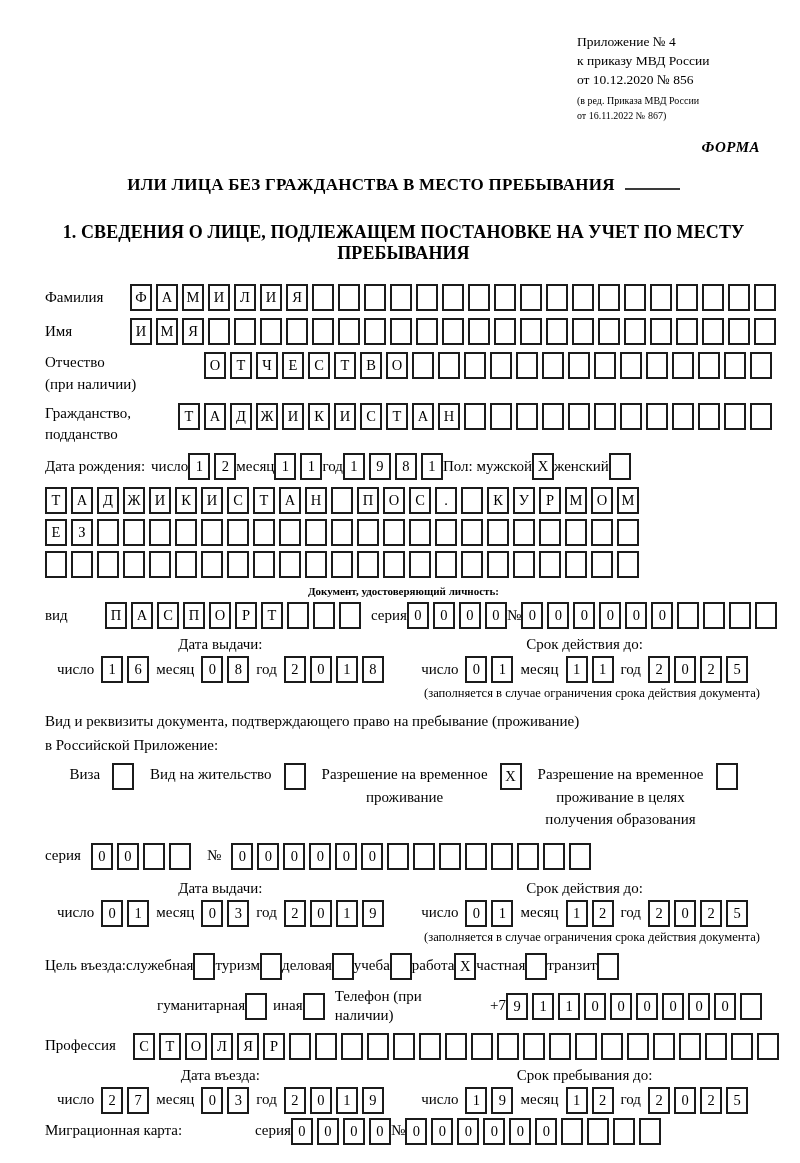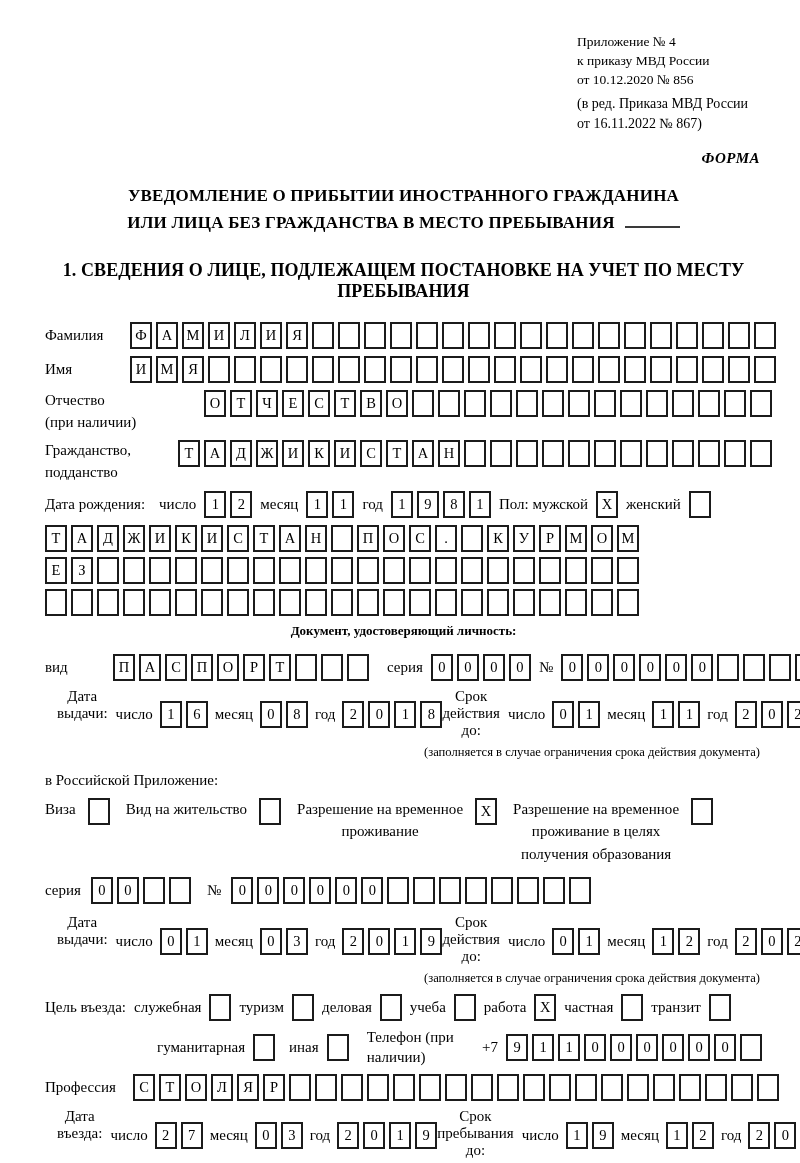"(в ред. Приказа МВД России" .apx-small { font-size: 14px -> 10px }
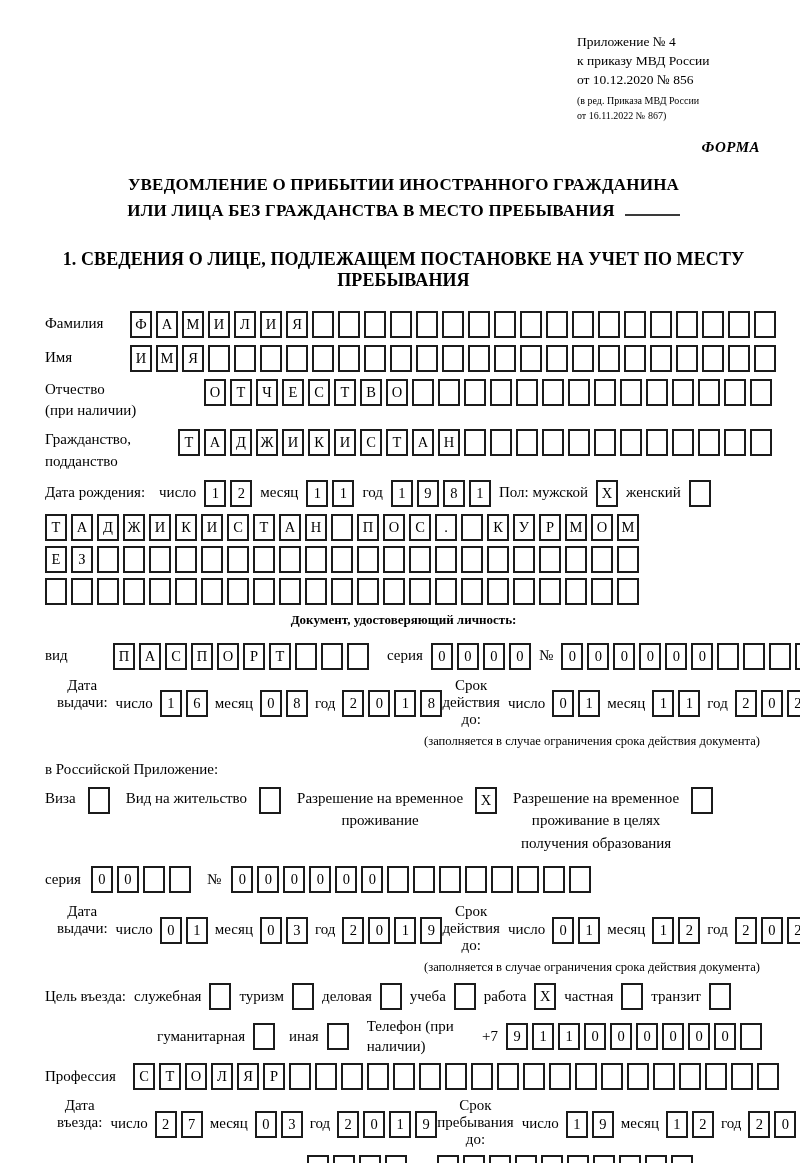"УВЕДОМЛЕНИЕ О ПРИБЫТИИ ИНОСТРАННОГО" div { html: <div>УВЕДОМЛЕНИЕ О ПРИБЫТИИ ИНОСТРАННОГО ГРАЖДАНИНА</div> -> none }
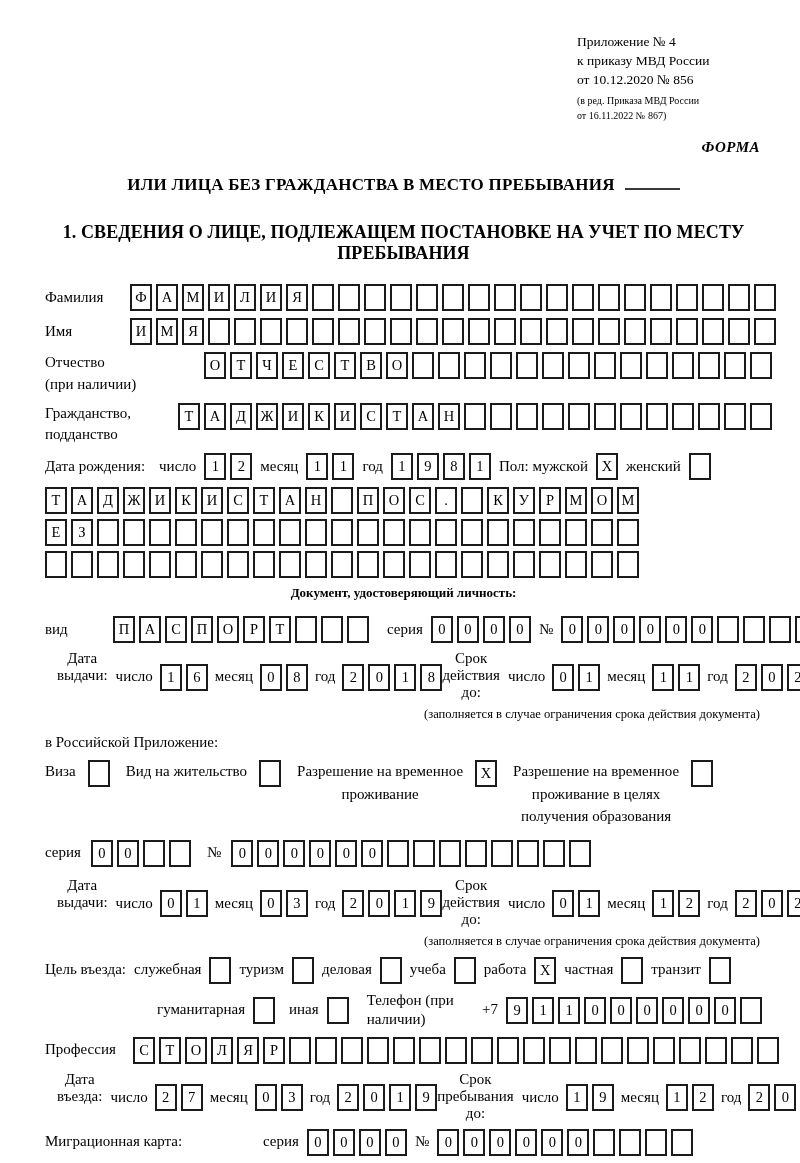"Дата рождения:" .gap8 { gap: 8px -> 0 }
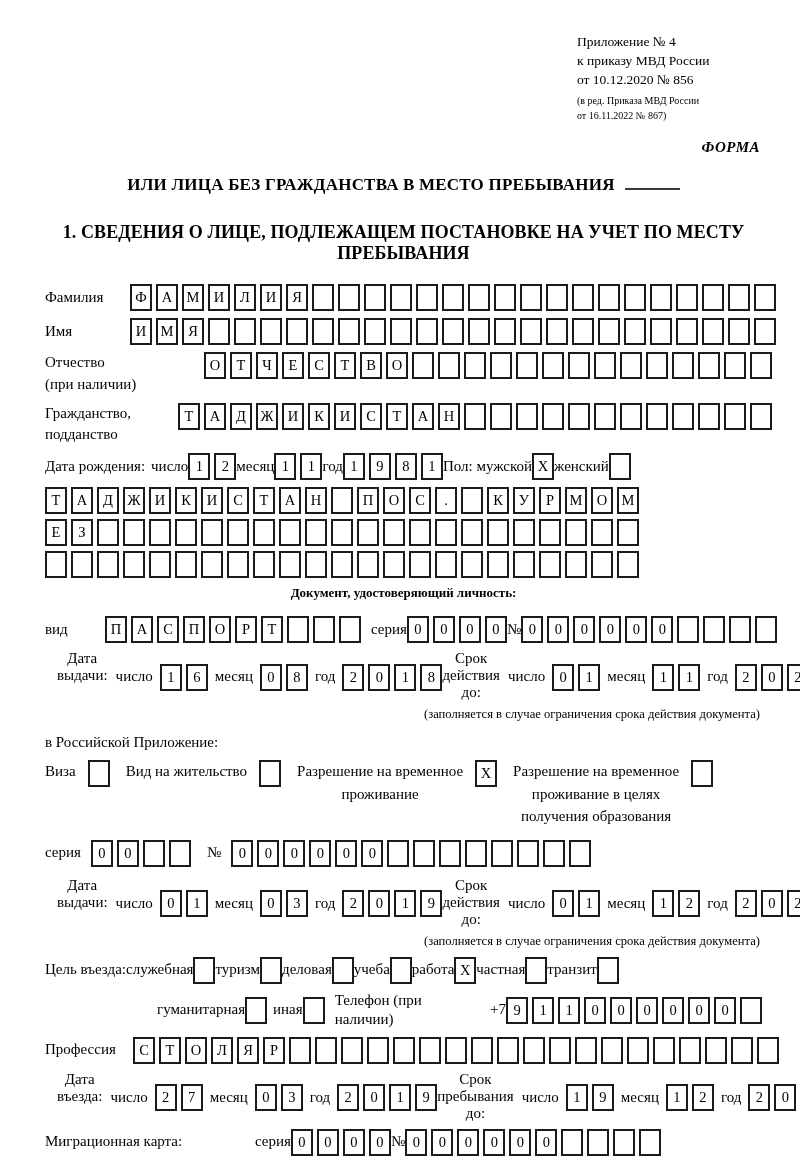"Документ, удостоверяющий личность:" div { font-size: 13px -> 11px; margin: 2px 0 15px 0 -> 2px 0 5px 0 }
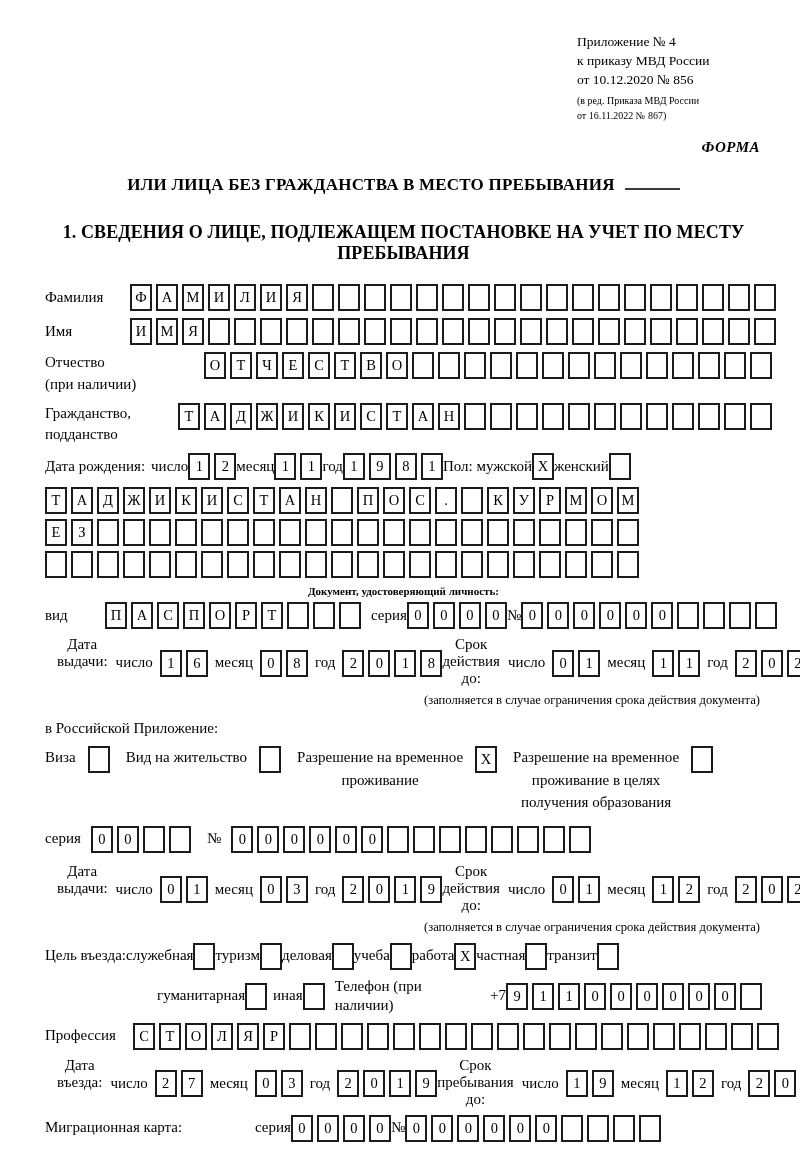"Дата выдачи:" .dg { flex-direction: row -> column; gap: 8px -> none }
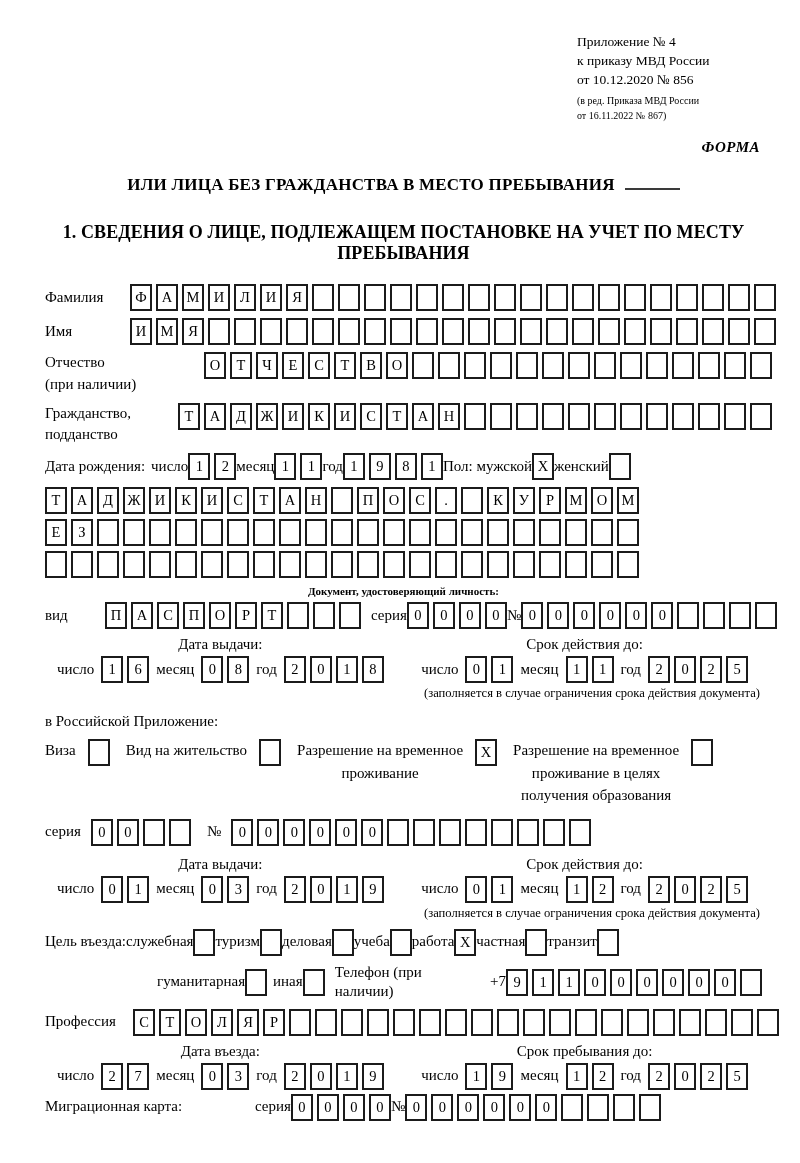"Вид и реквизиты документа," div.plain { html: none -> <div>Вид и реквизиты документа, подтверждающего право на пребывание (проживание)</div> }
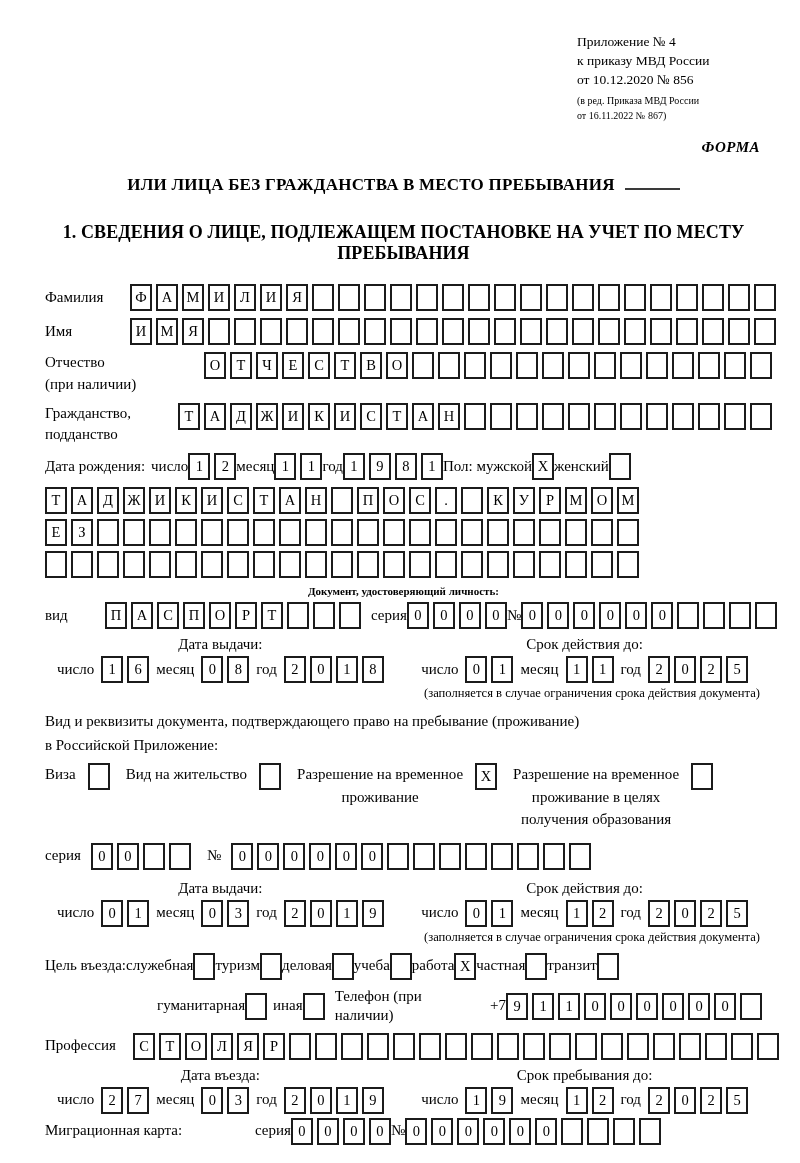"Виза" .opts { justify-content: none -> center }
